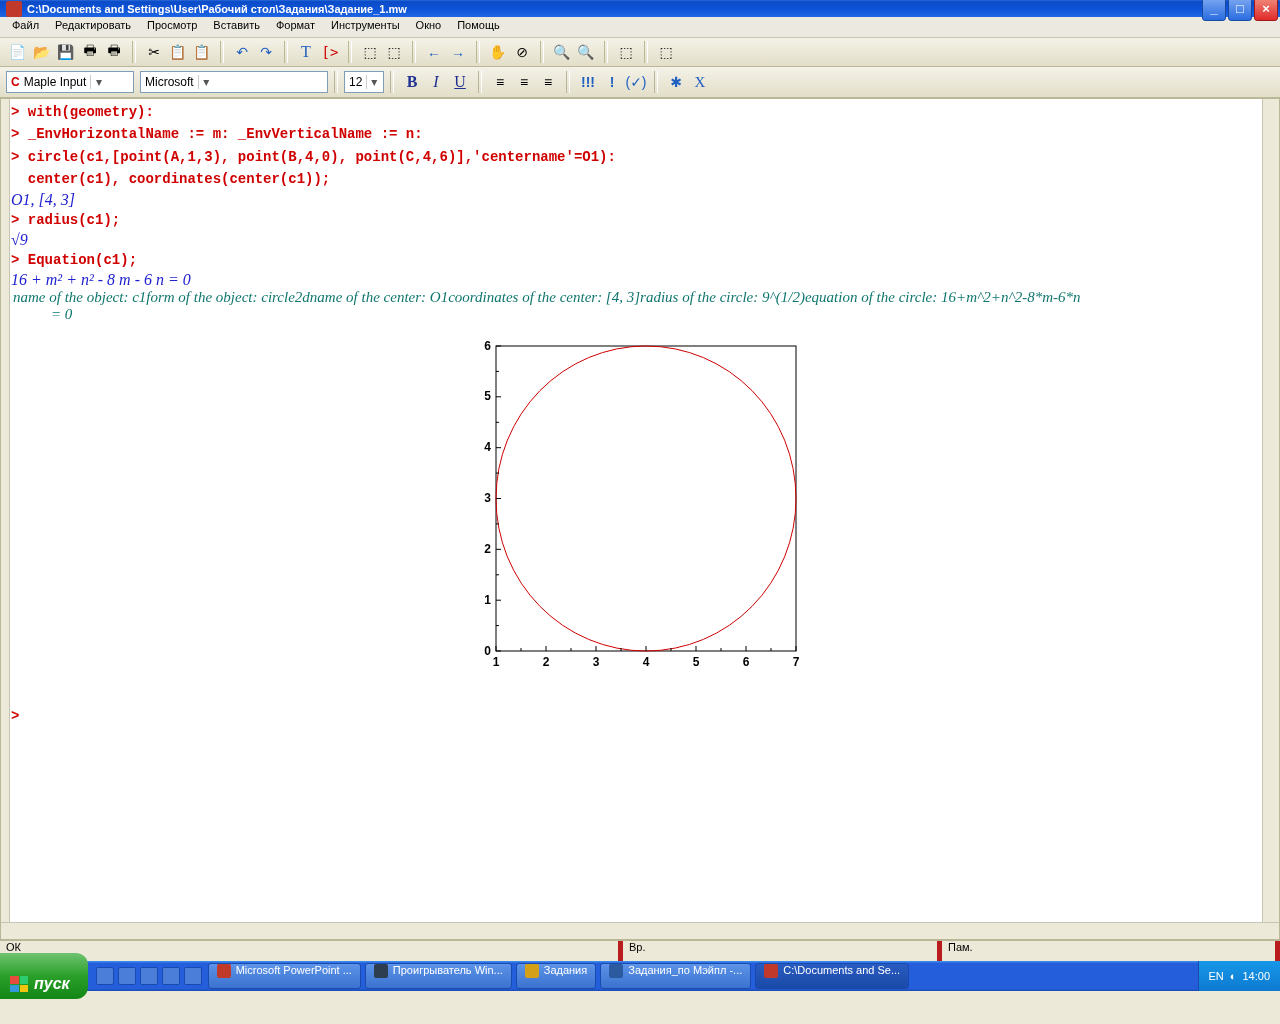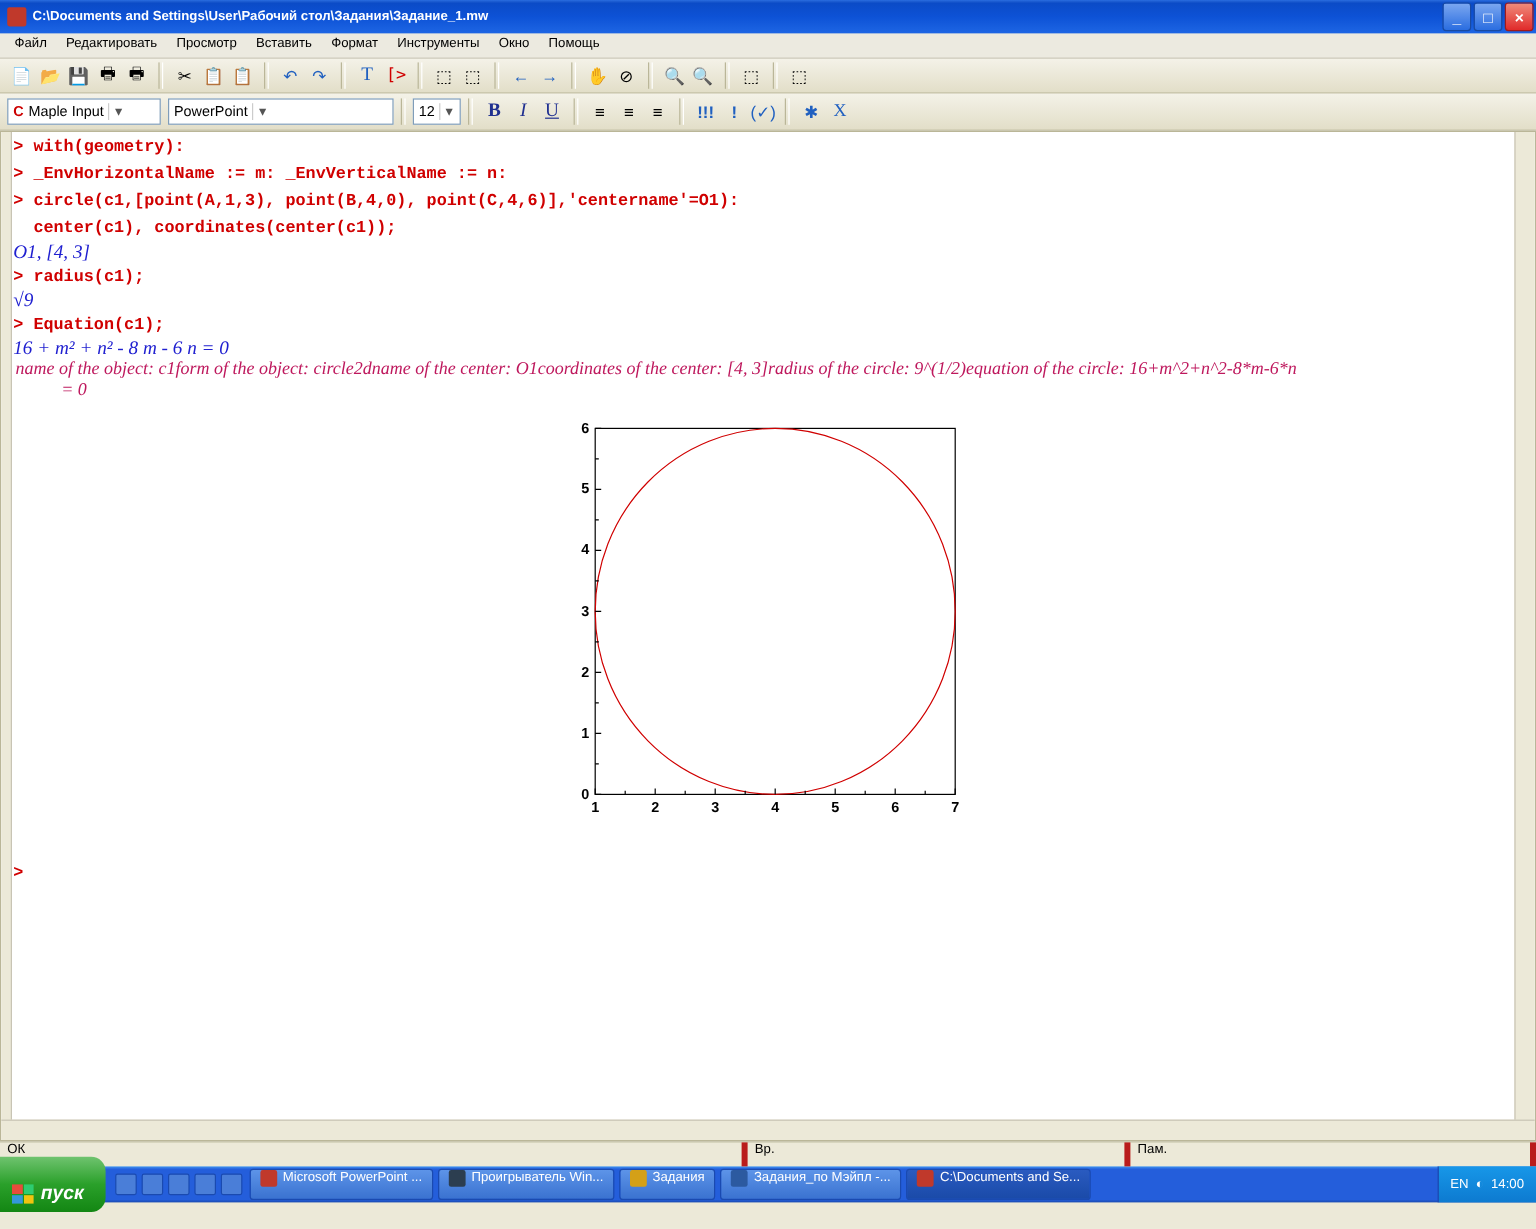"C:\Documents and Settings\User\Рабочий" .titlebar { height: 28px -> 17px }
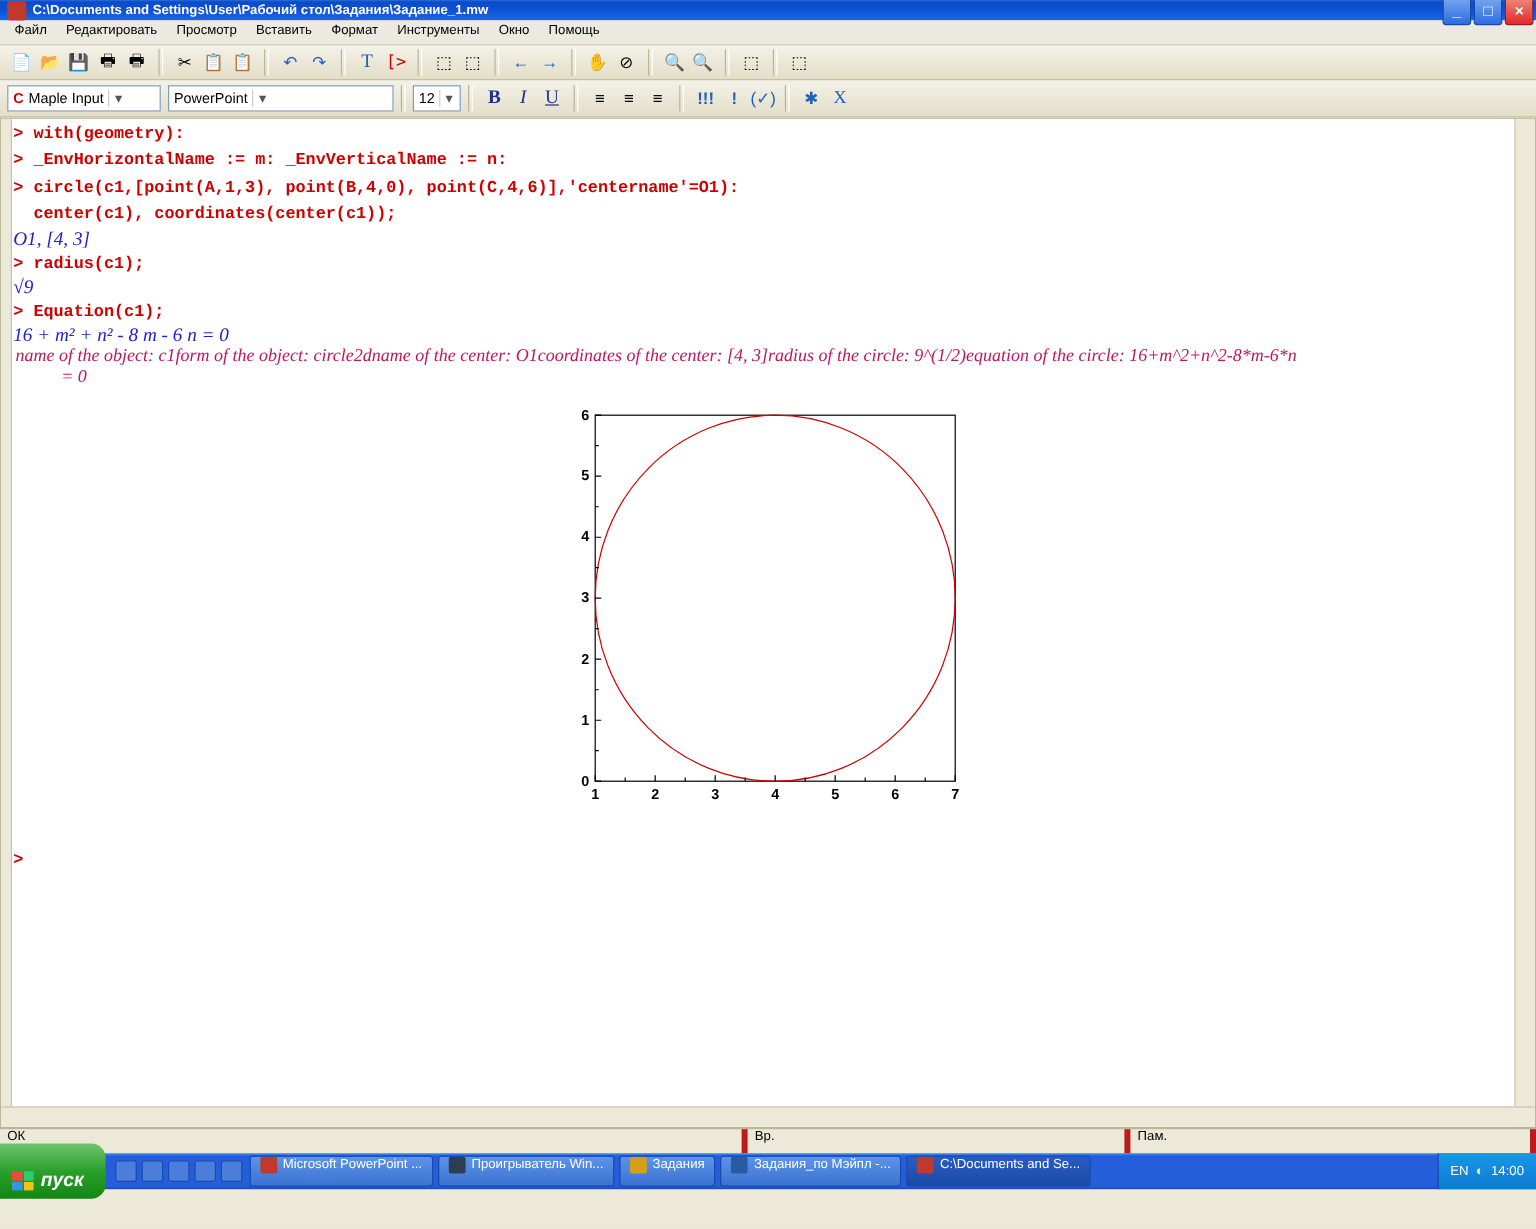"PowerPoint" span { text: PowerPoint -> Microsoft }
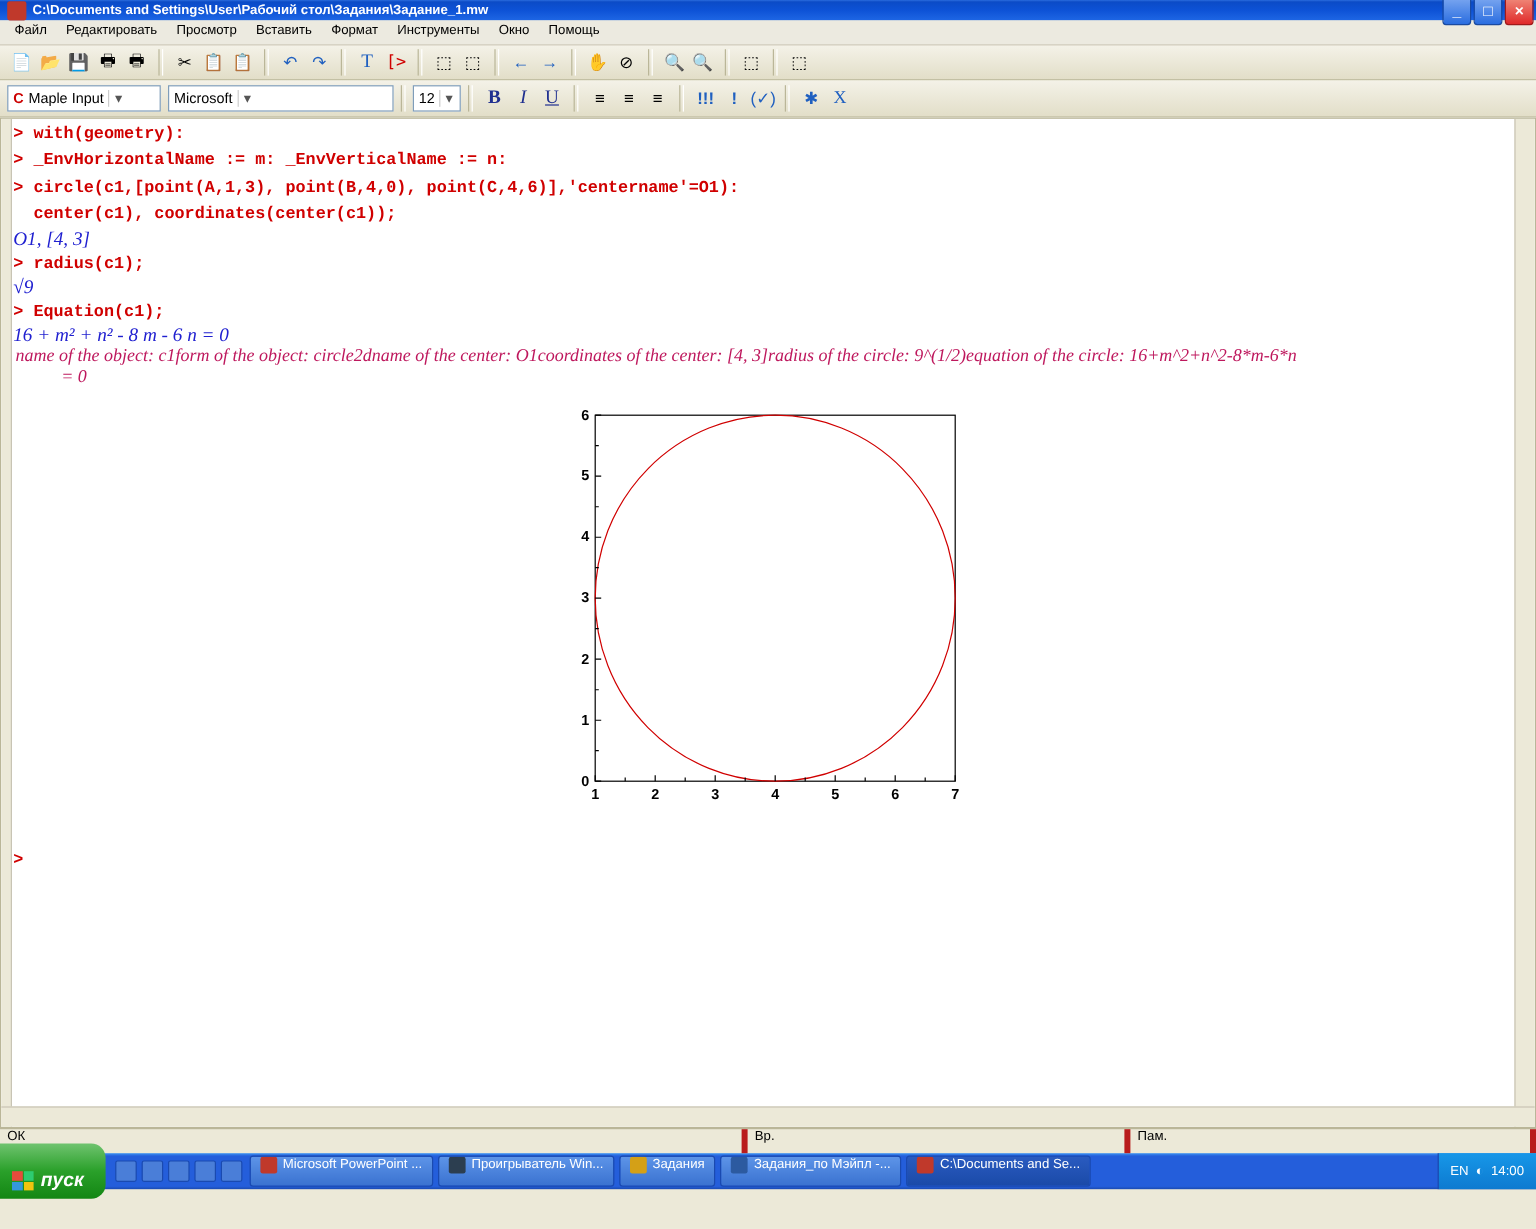"name of the object: c1form" .out2 { color: #be185d -> #0f766e }
